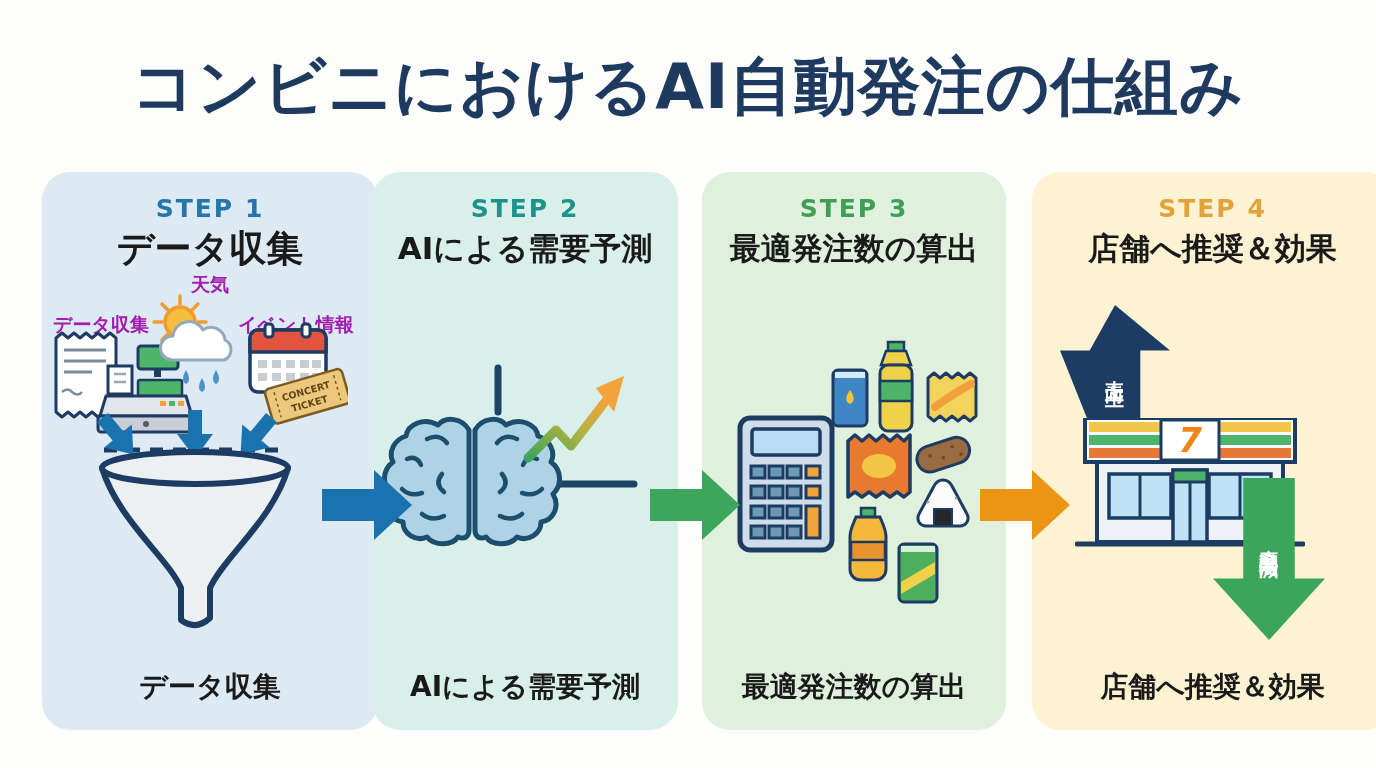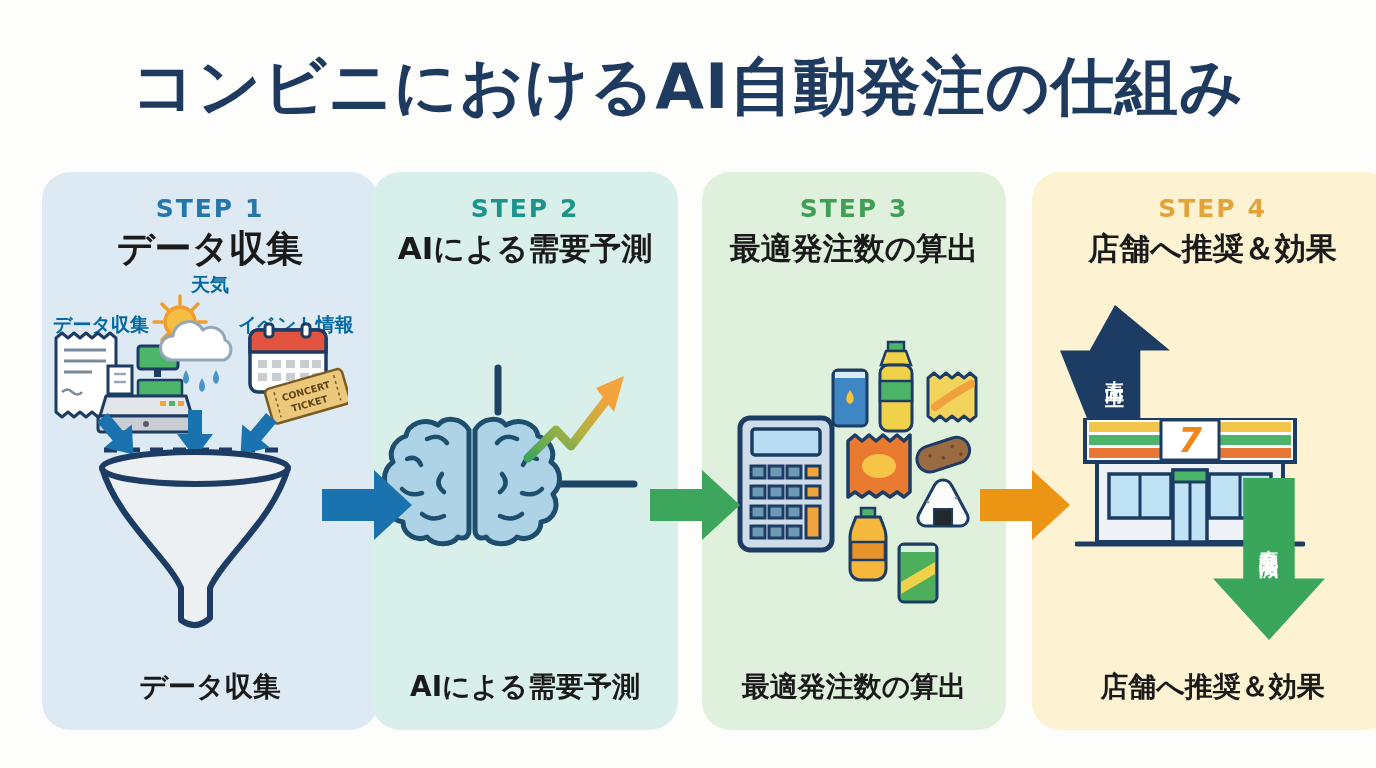"天気" .mini-label { color: #0369a1 -> #a21caf }
